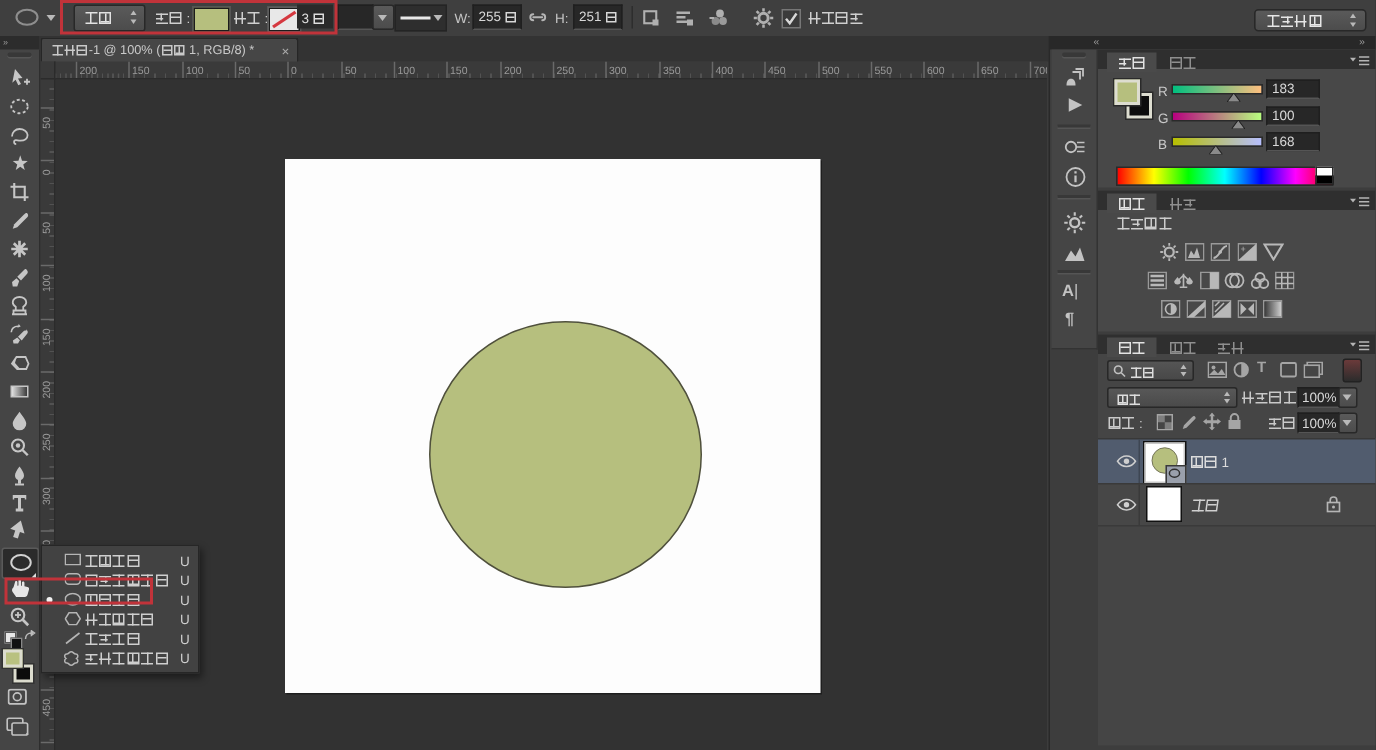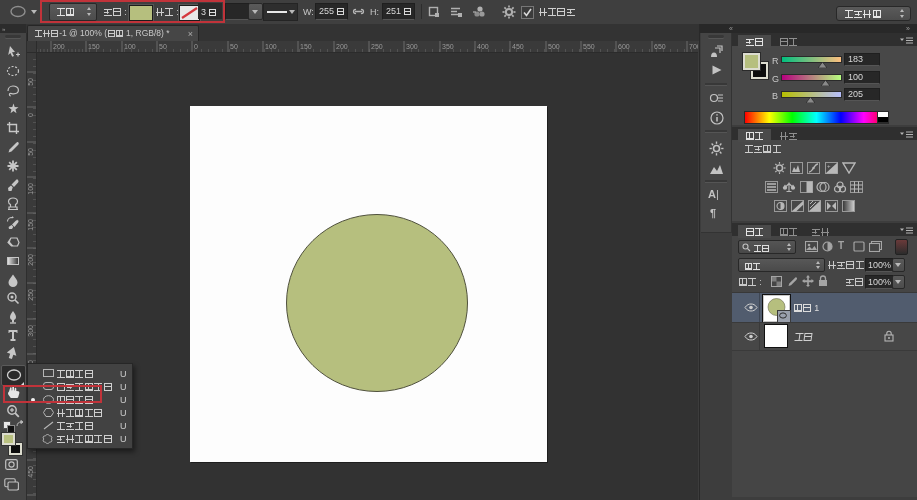"205" span { text: 205 -> 168 }
